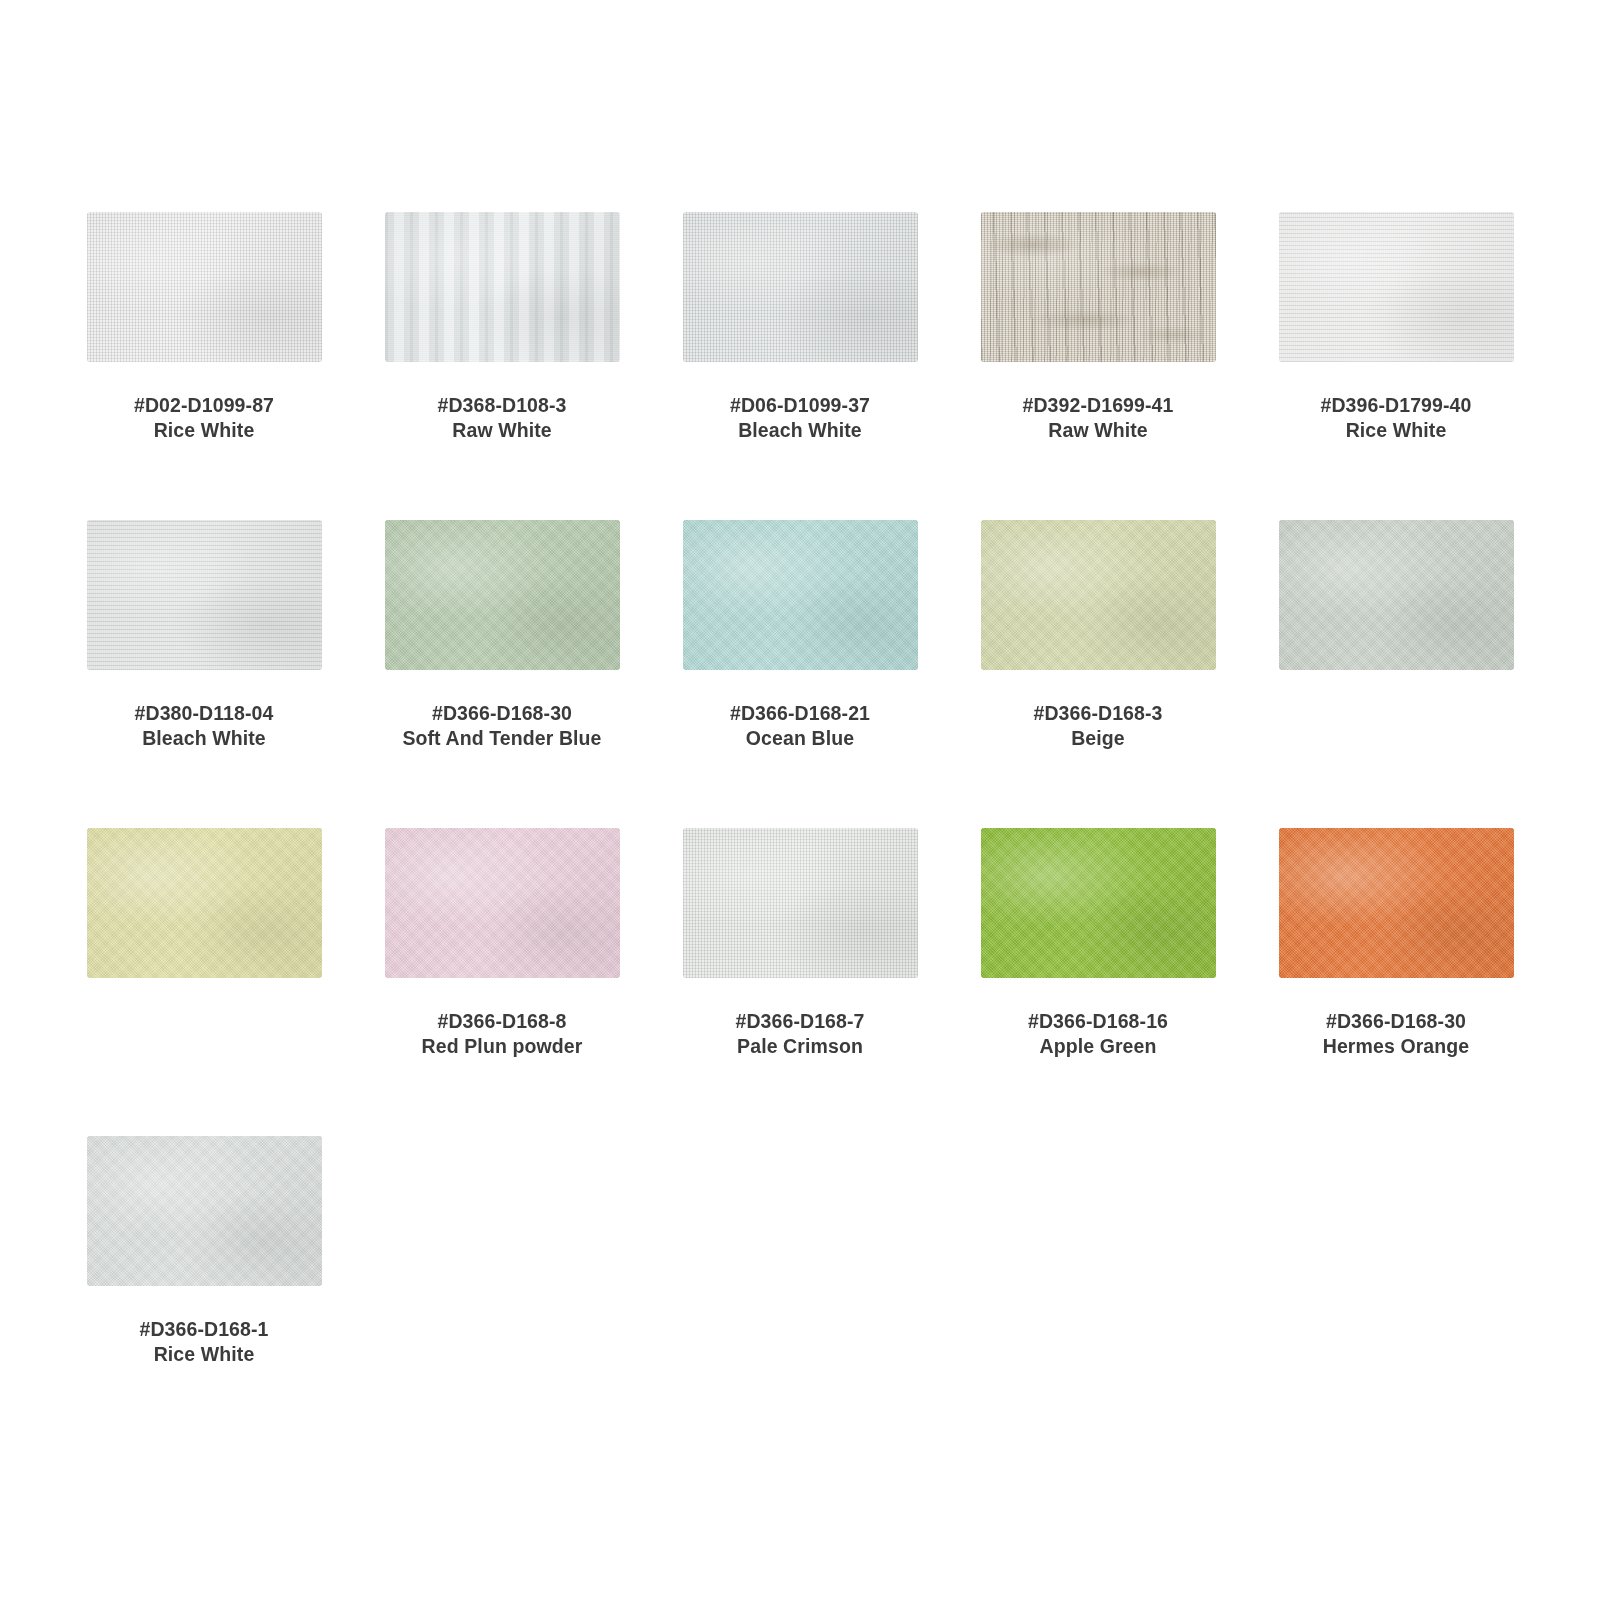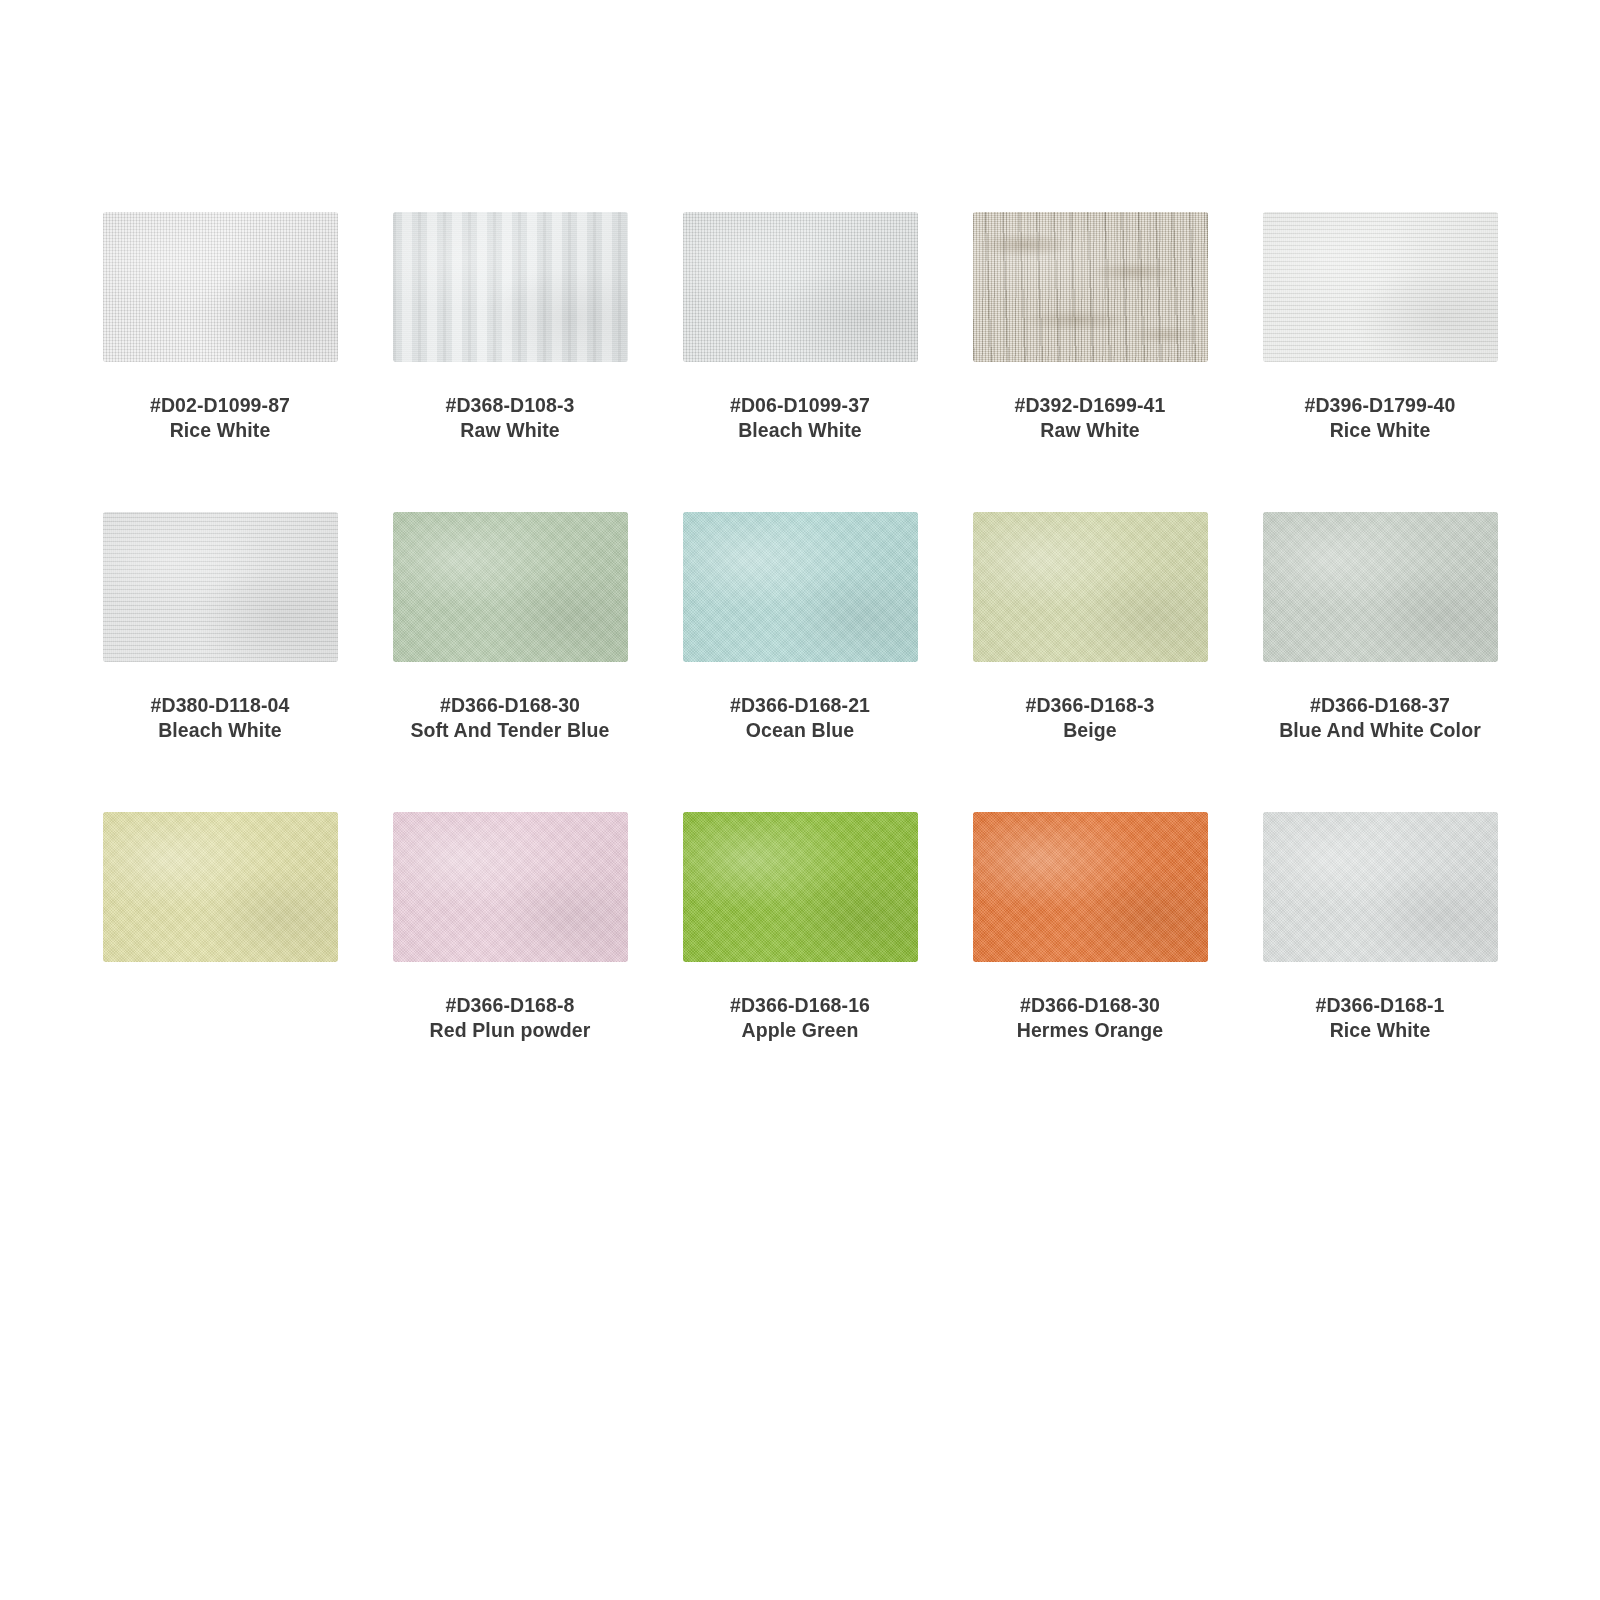"#D02-D1099-87" .swatch-grid { gap: none -> 8px }
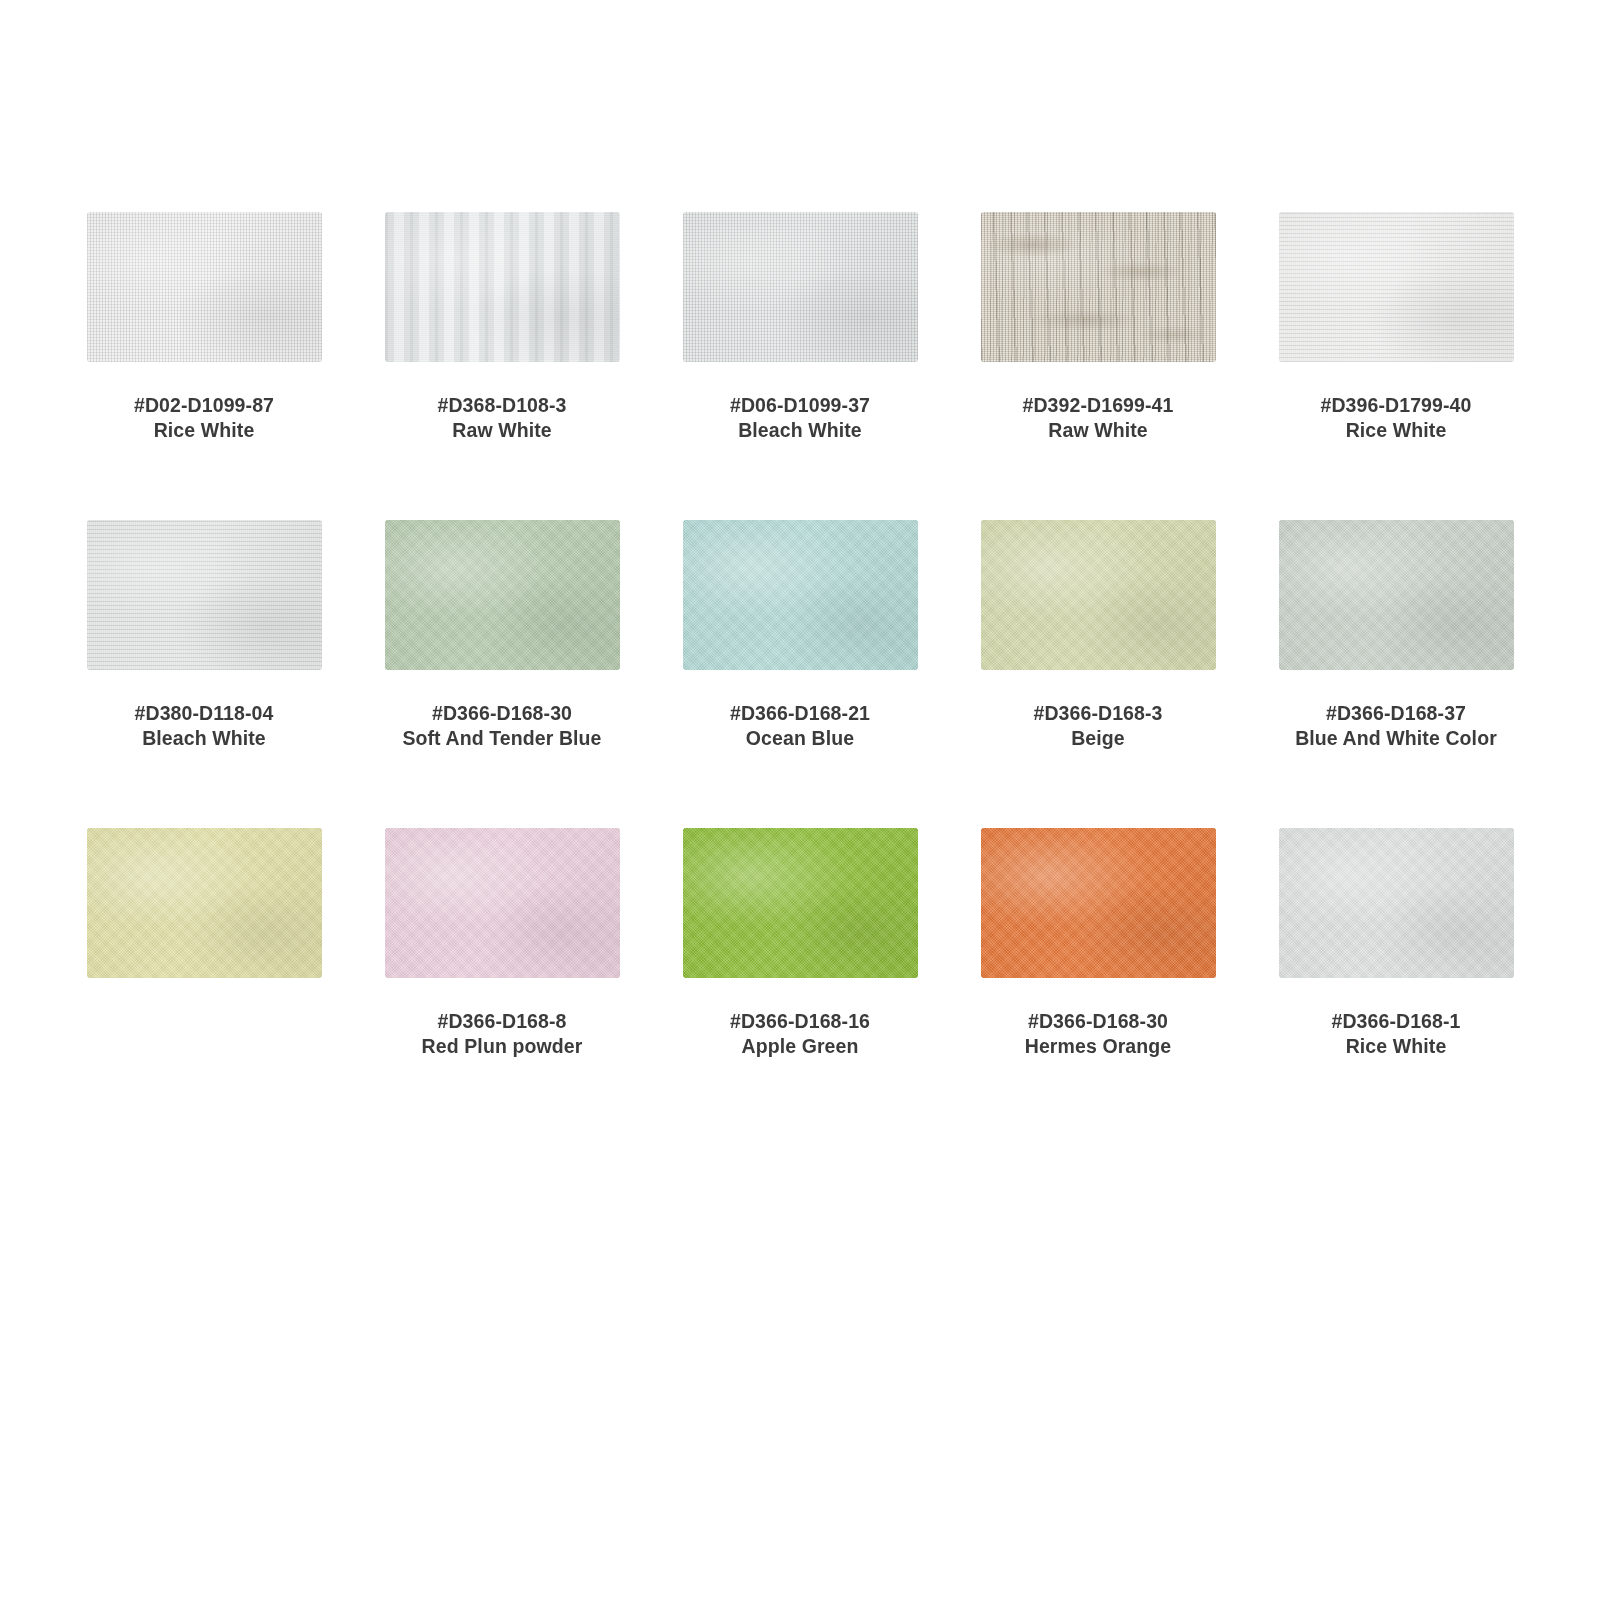"#D366-D168-37" div.swatch-caption { html: <div> <div>#D366-D168-37</div> <div>Blue And White Color</div> </div> -> none }
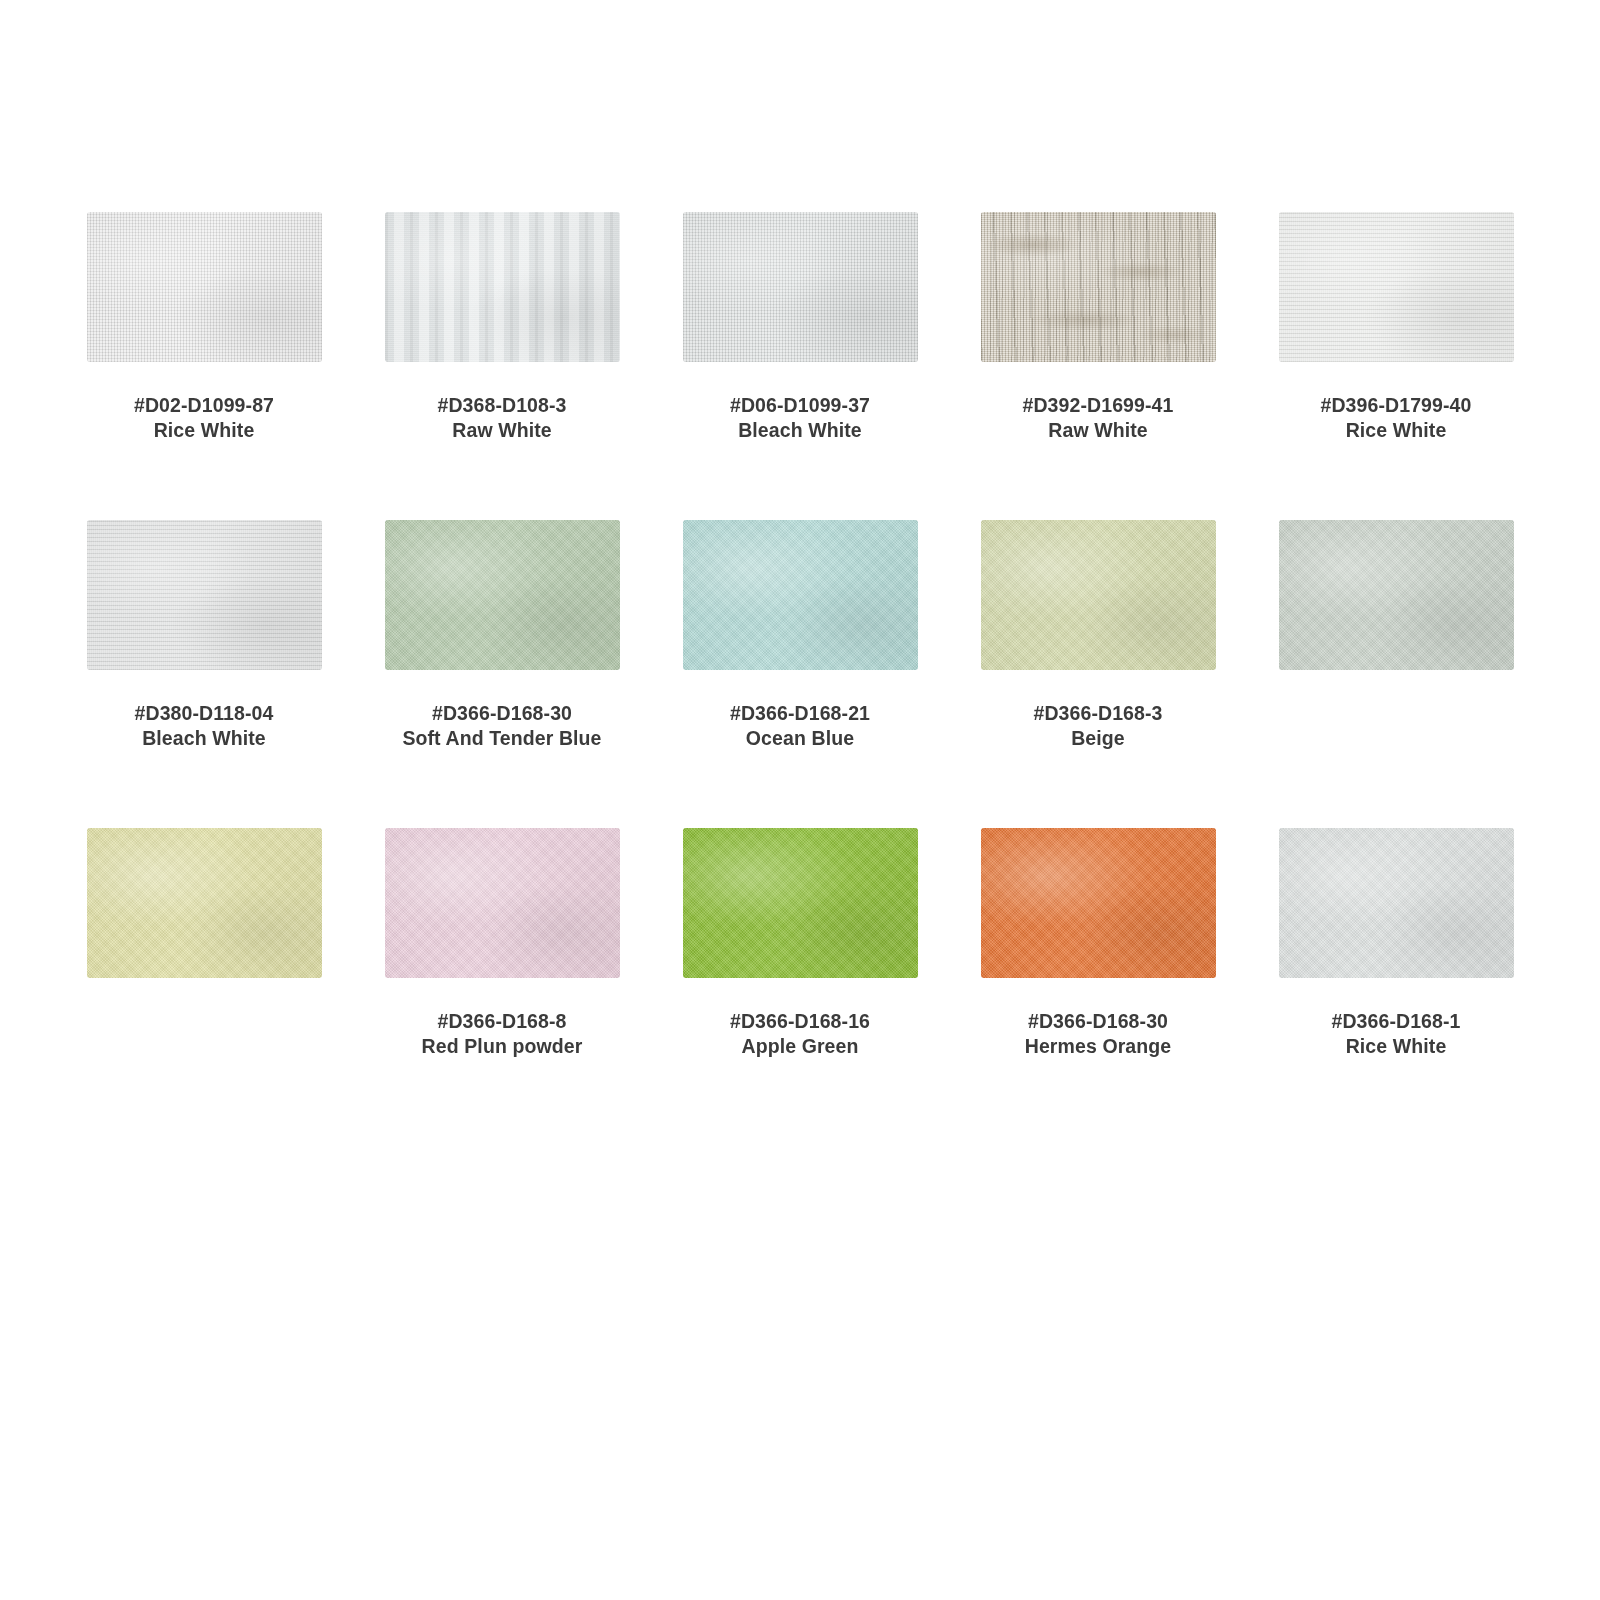"#D366-D168-7" div.swatch-cell { html: none -> <div> <div></div> <div> <div>#D366-D168-7</div> <div>Pale Crimson</div> </div> </div> }
